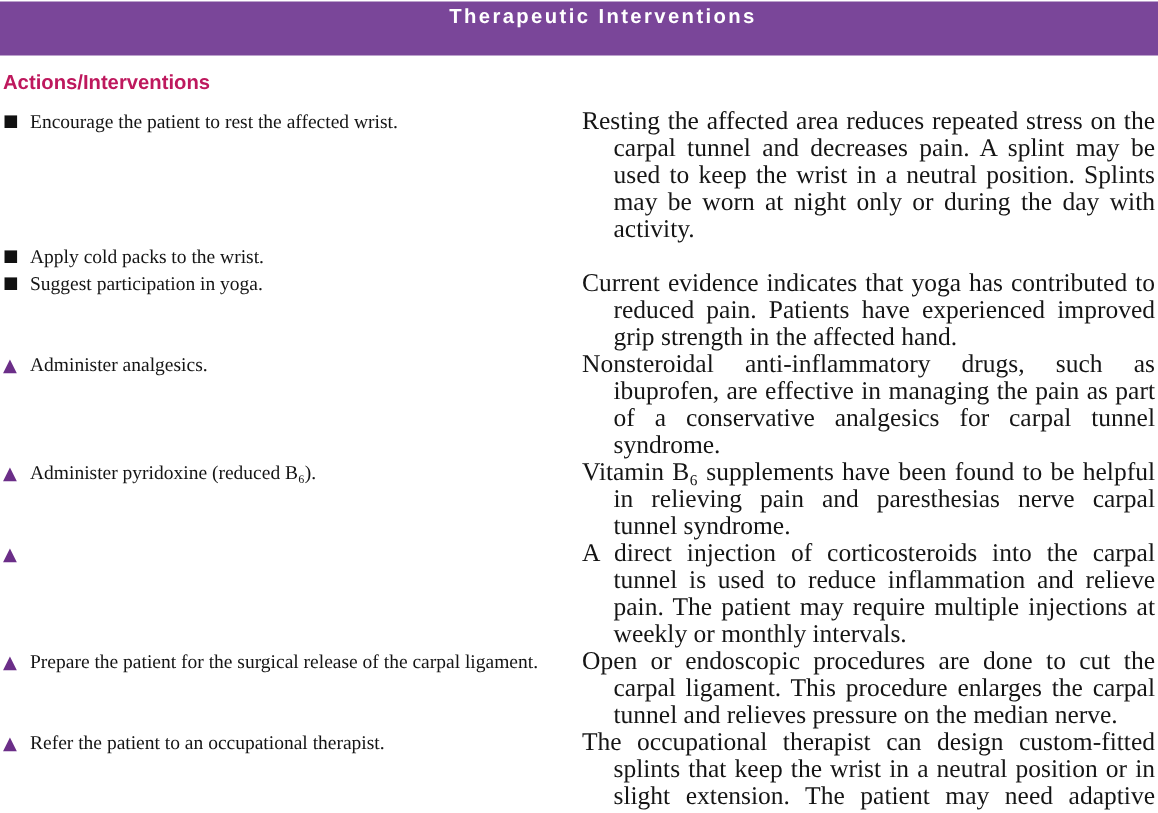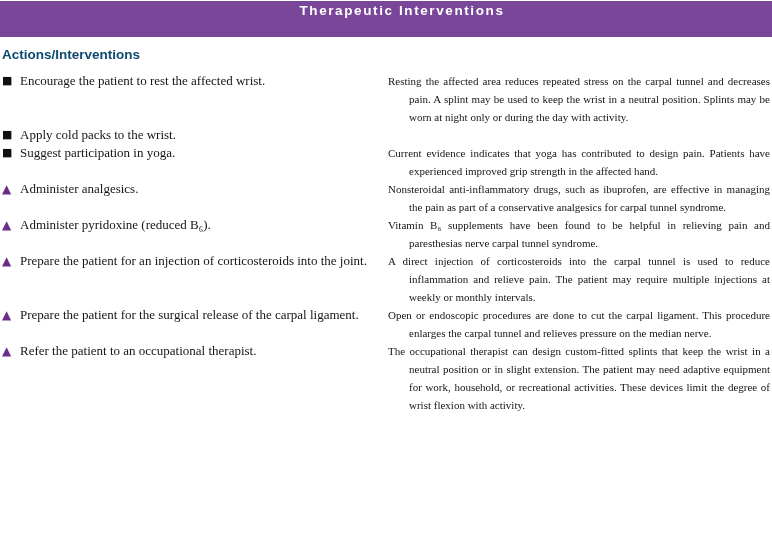"Actions/Interventions" .colheads { color: #0c4a6e -> #be185d }
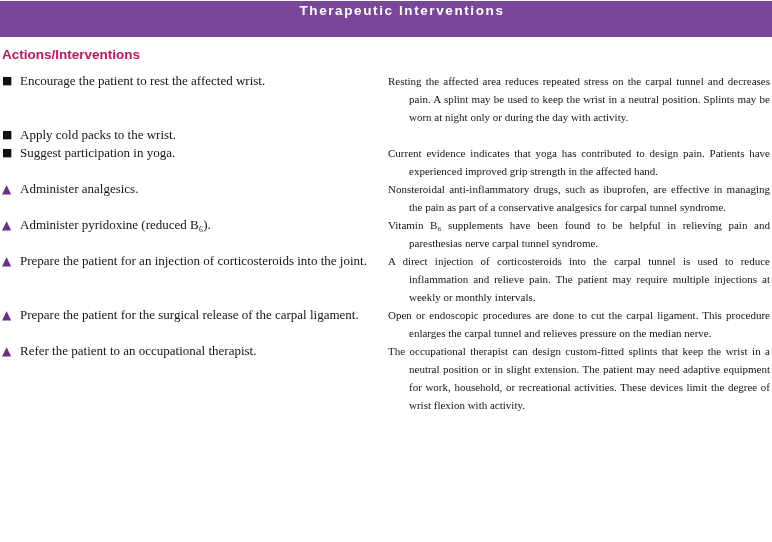"Resting the affected area reduces" .rationale { font-size: 11px -> 17px }
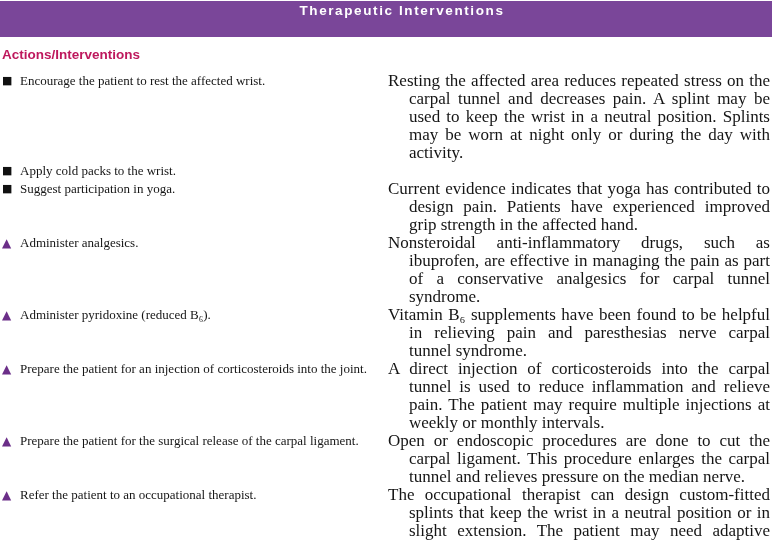"Current evidence indicates that yoga" div.rationale { text: design -> reduced }
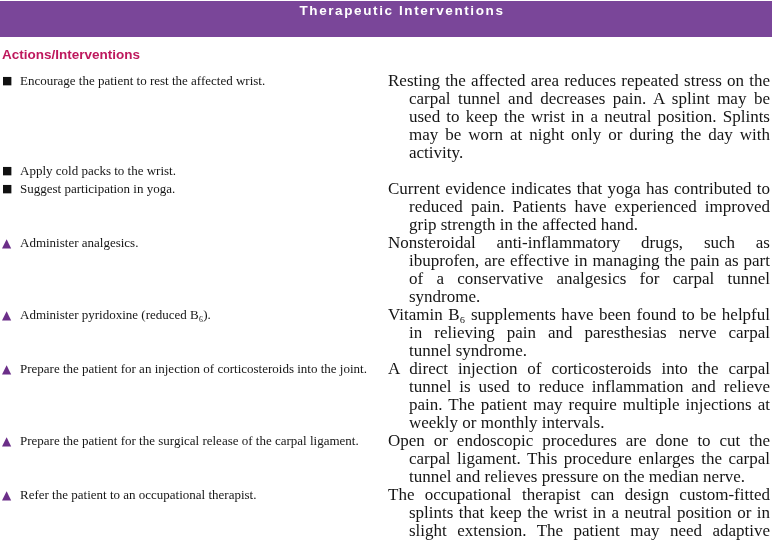"Prepare the patient for an" span { html: <span>Prepare the patient for an injection of corticosteroids into the joint.</span> -> none }
